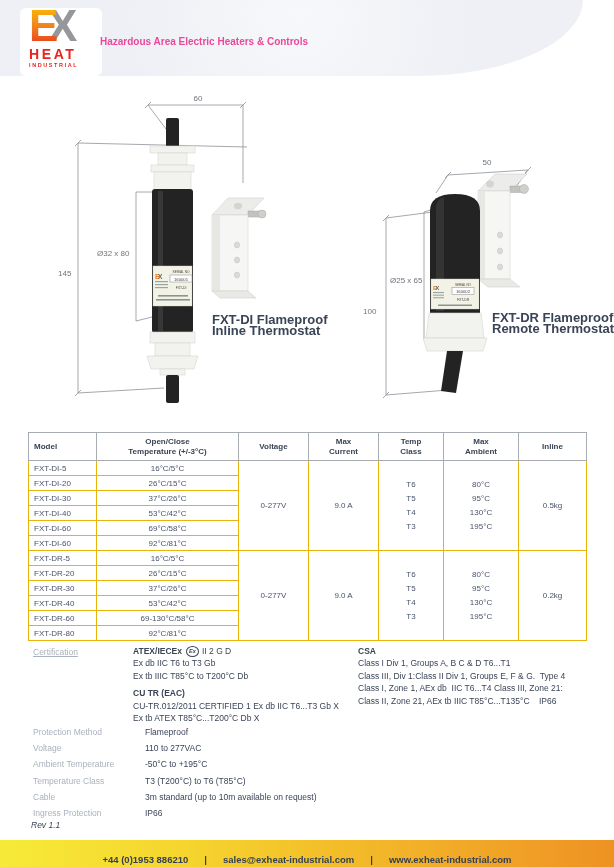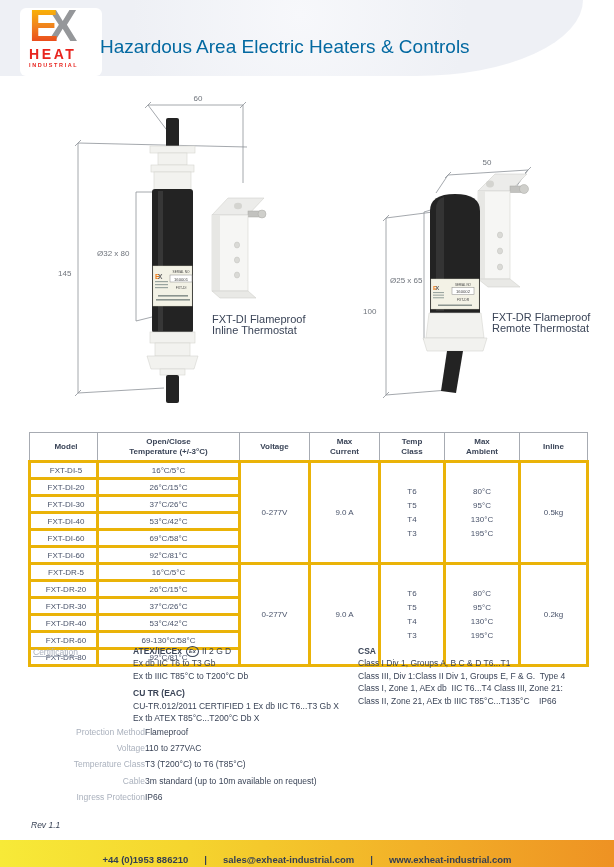"Hazardous Area Electric Heaters &" .page-title { color: #0369a1 -> #ec4899; font-size: 19px -> 10px; font-weight: normal -> bold }
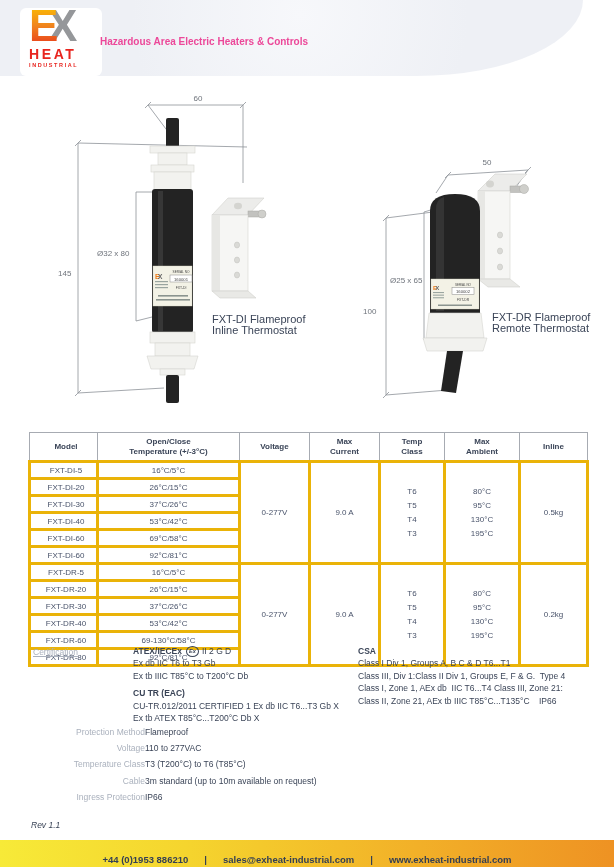"FXT-DI Flameproof" .cap { font-size: 11px -> 13px; font-weight: normal -> bold }
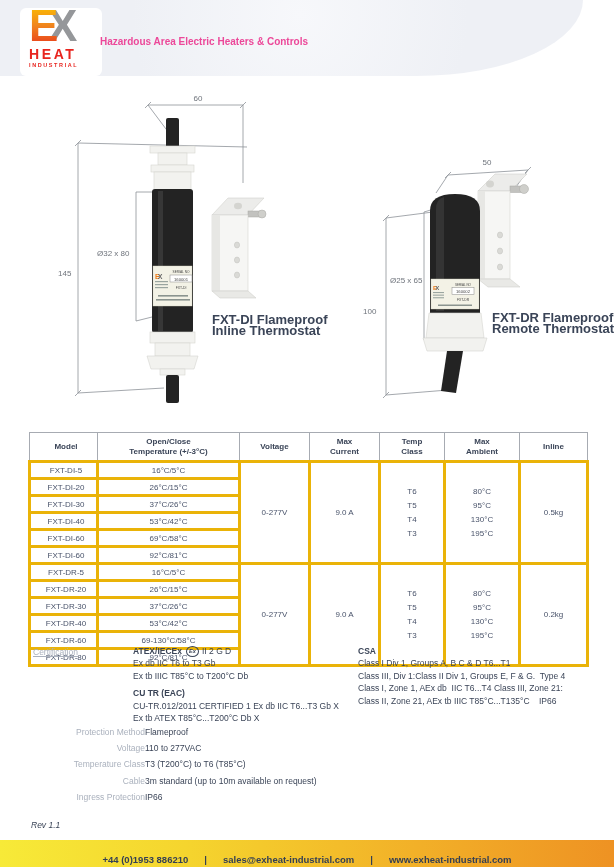"Model" .spec-table th.c-model,.spec-table td.c-model { text-align: center -> left }
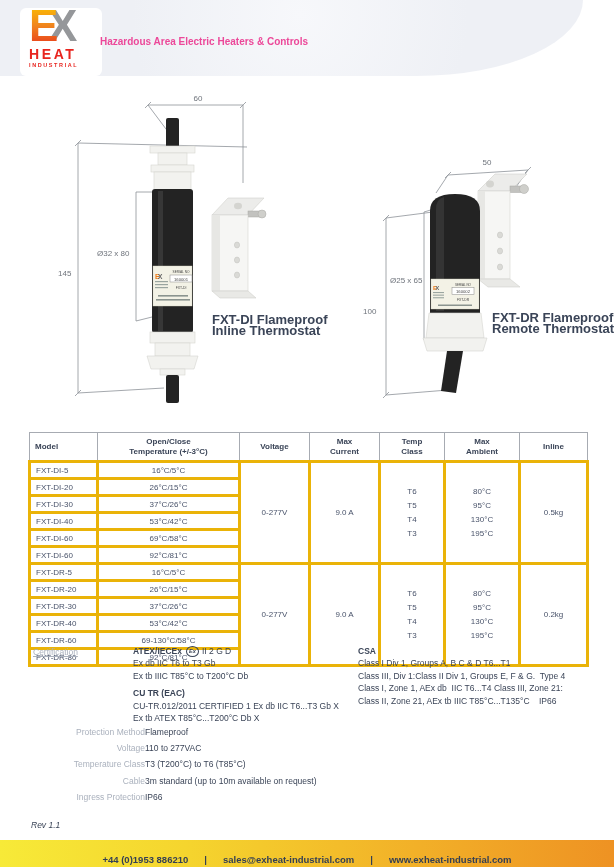"FXT-DI-5" .spec-table td { border: 3px solid #eab308 -> 1px solid #eab308 }
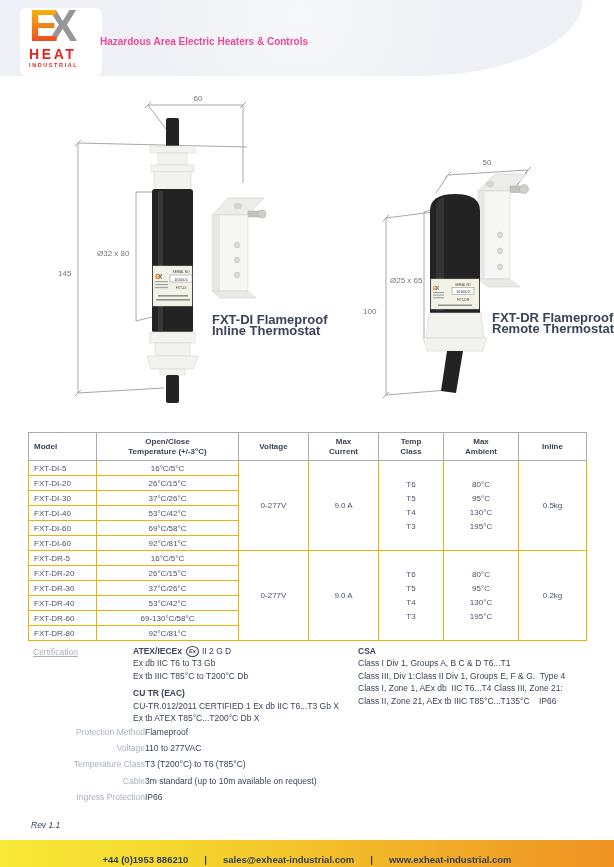"Protection Method" .spec-row .spec-label { text-align: right -> none }
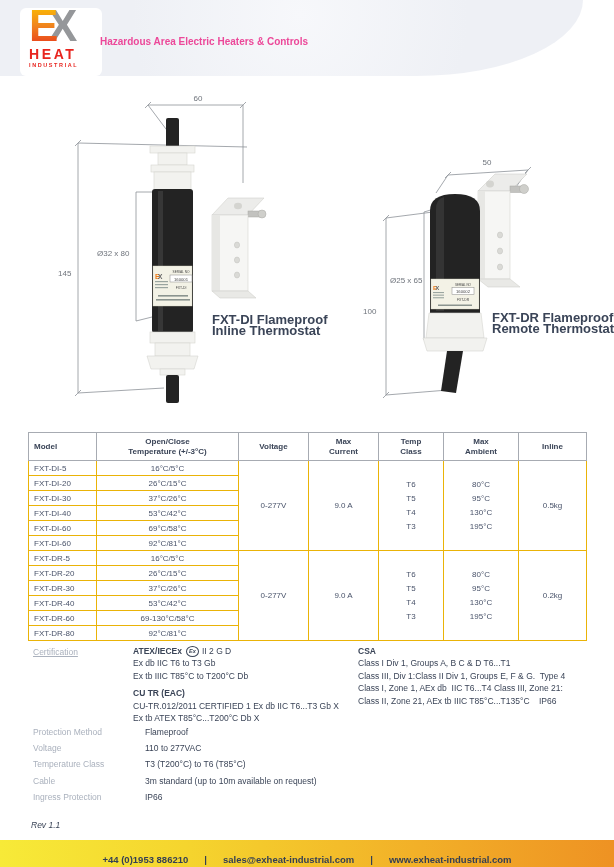"Ambient Temperature" div.spec-row { html: none -> <div> <span>Ambient Temperature</span> <span>-50°C to +195°C</span> </div> }
